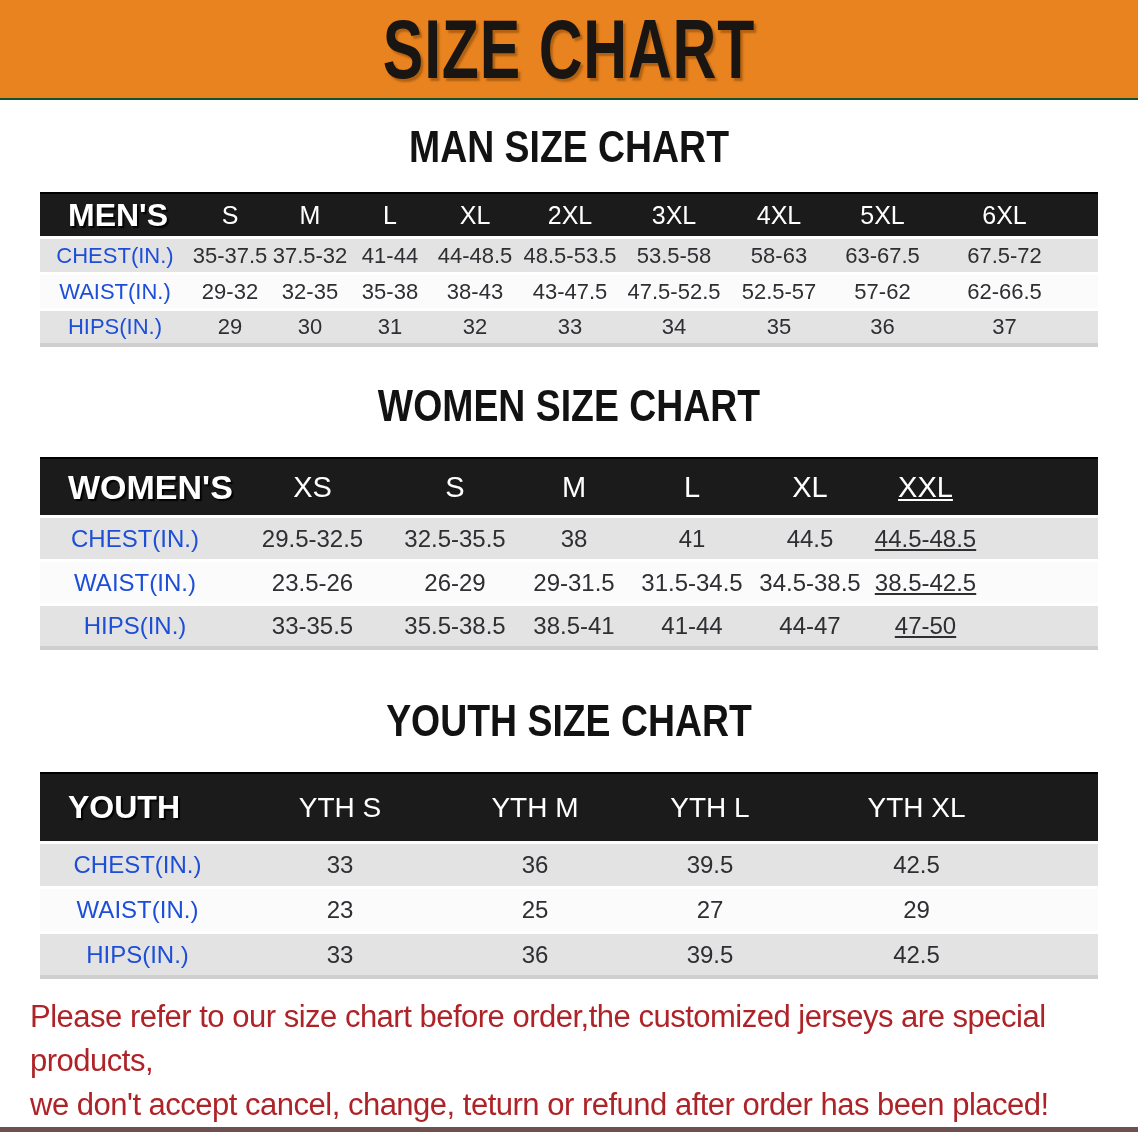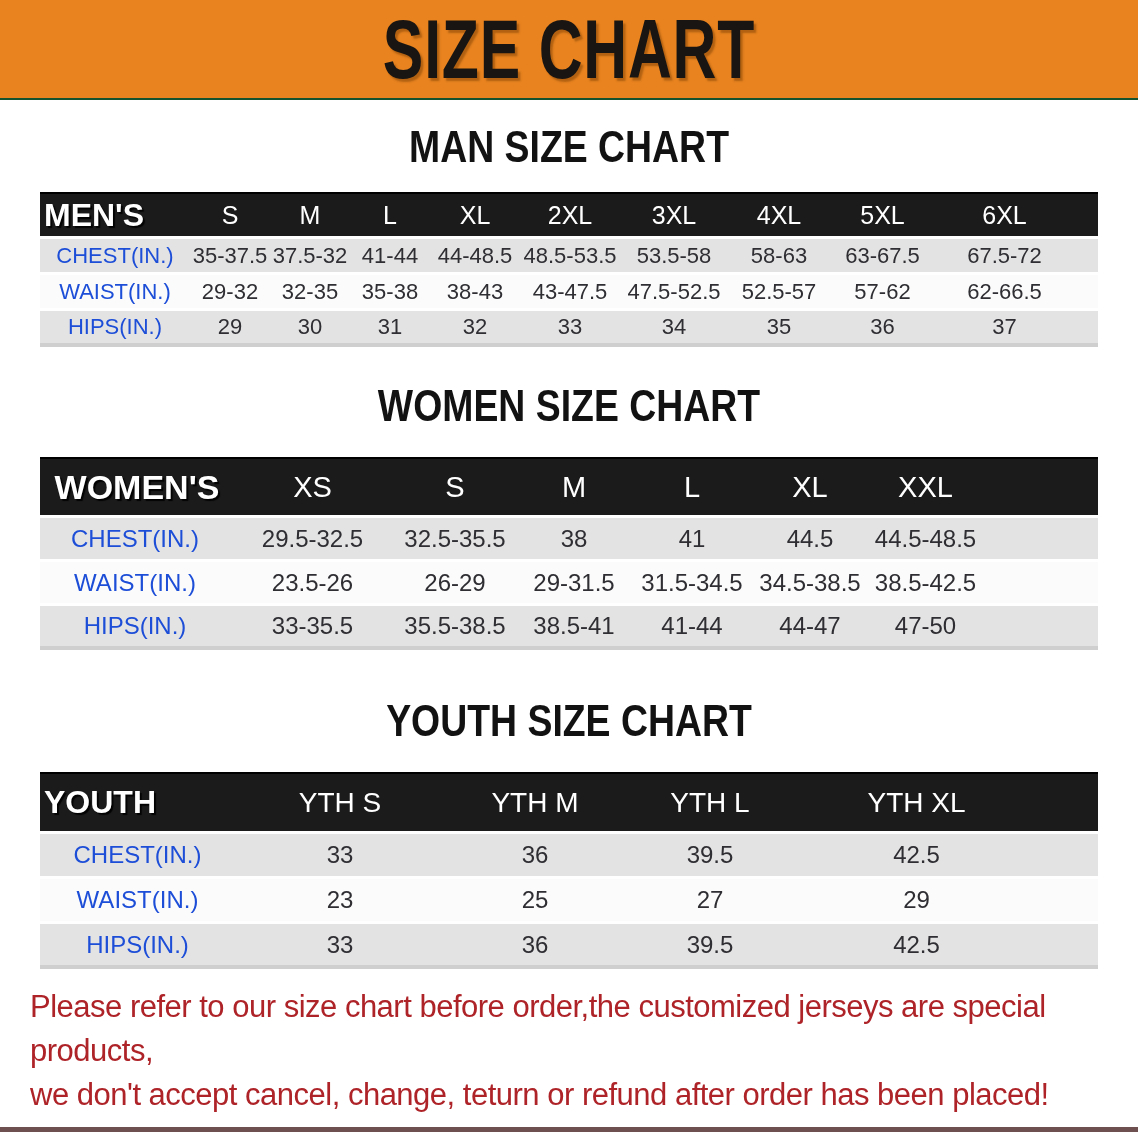"MEN'S" .size-table thead th.hdr-label { padding-left: 4px -> 28px }
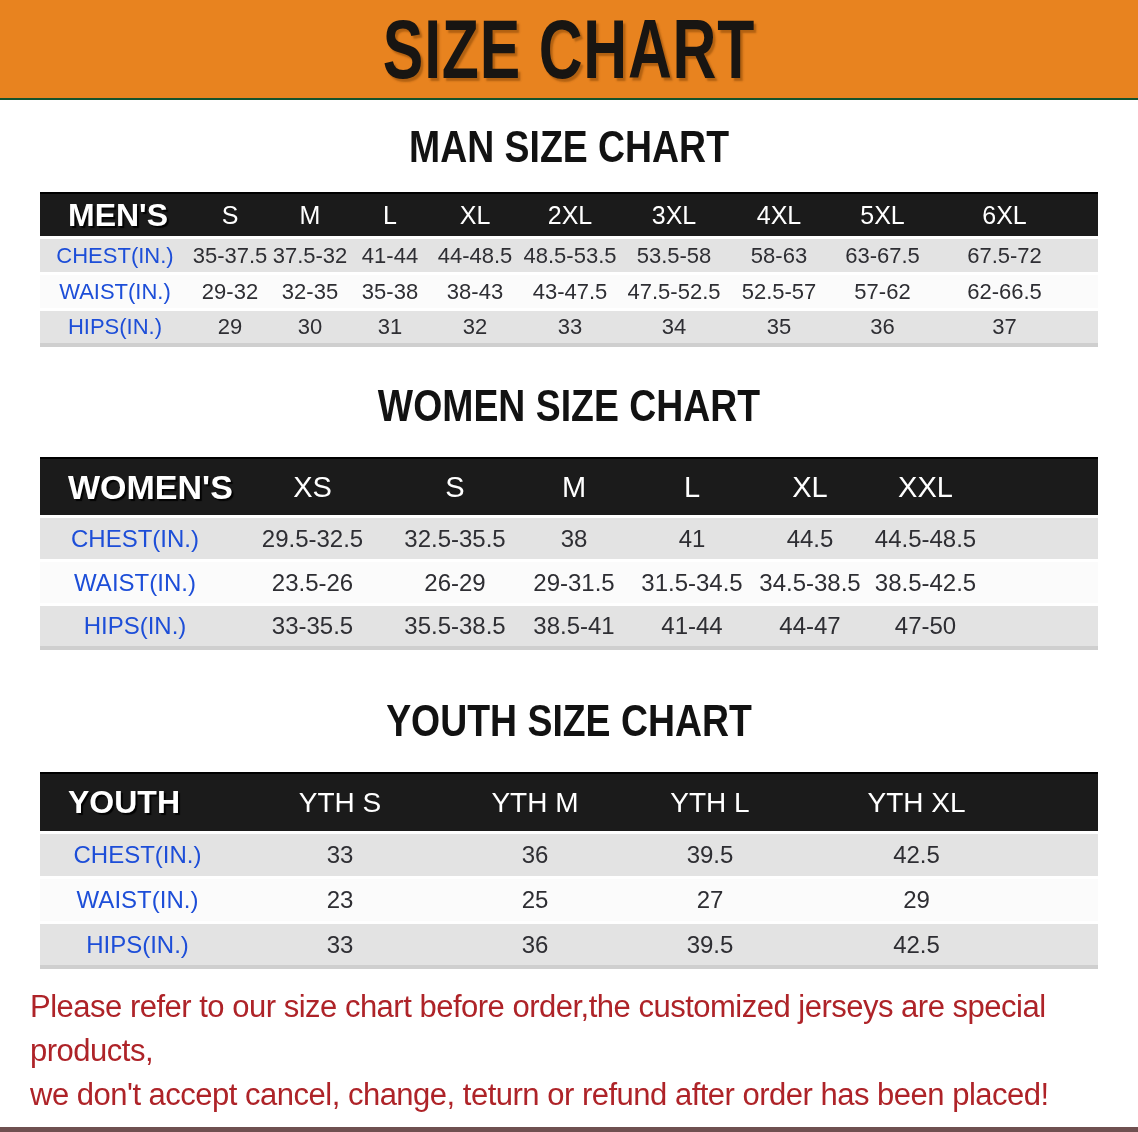"XXL" .table-women th:last-child, .table-women td:last-child { text-decoration: none -> underline }
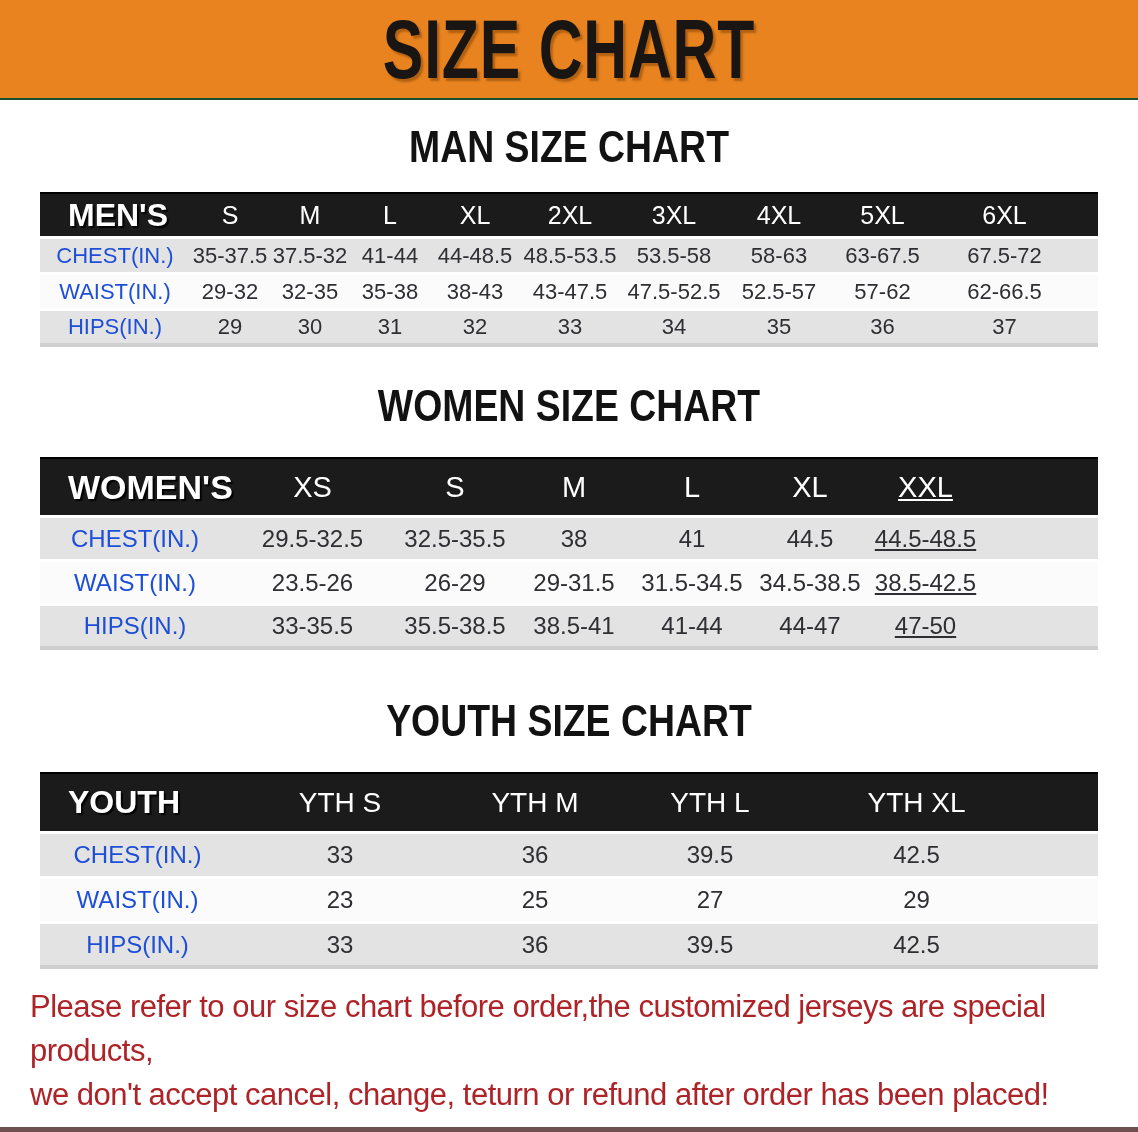"YOUTH" .table-youth thead th { height: 62px -> 72px }
